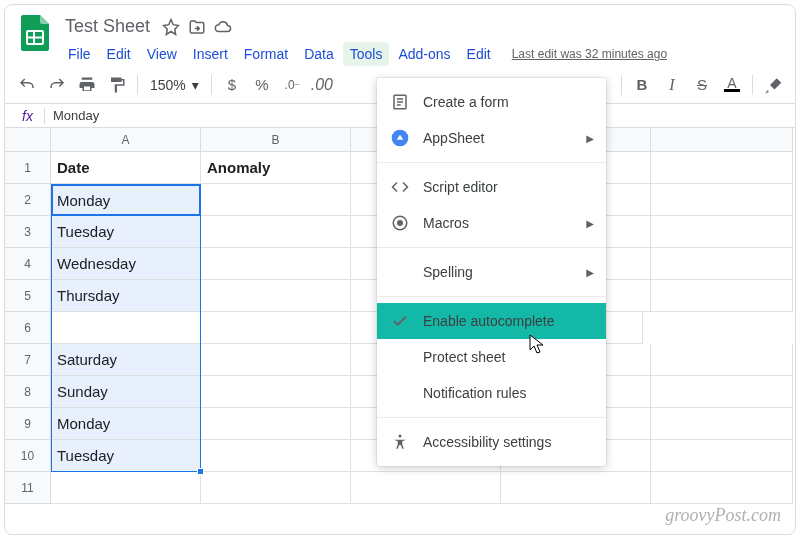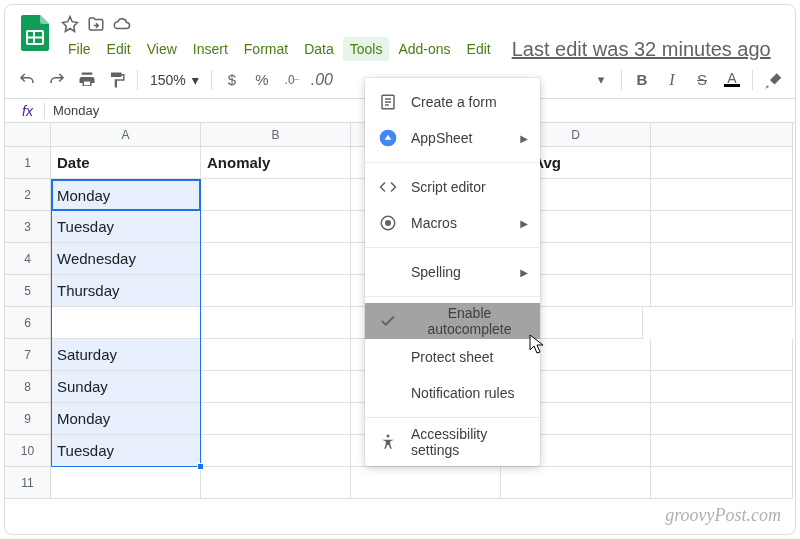"Test Sheet" span.doc-title { html: none -> <span>Test Sheet</span> }
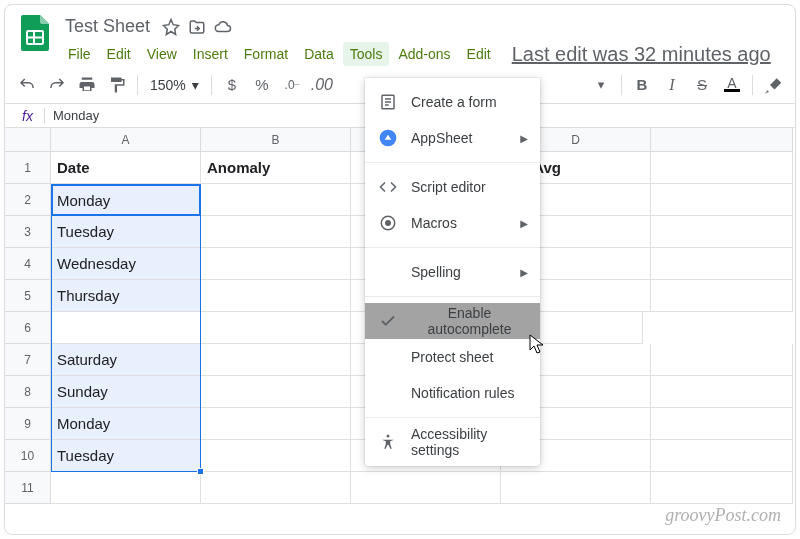"File" .menu-item { color: #4d7c0f -> #1d4ed8 }
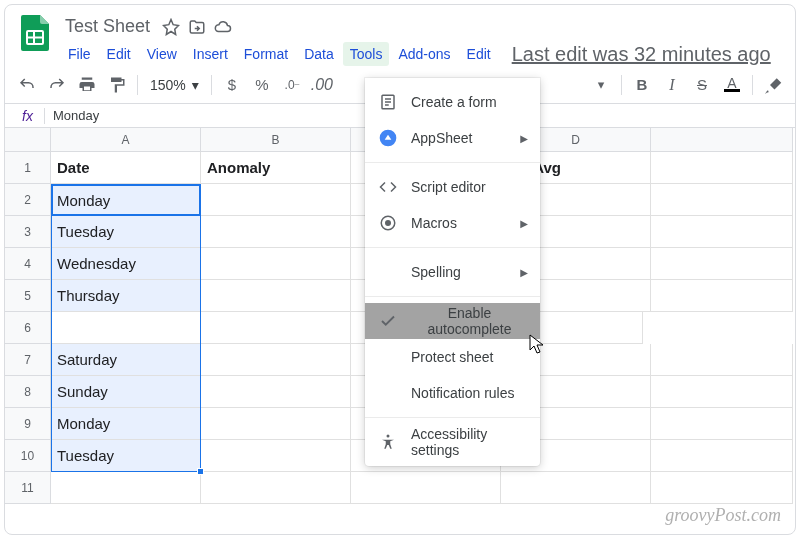"Last edit was 32 minutes" .last-edit { font-size: 20px -> 12px }
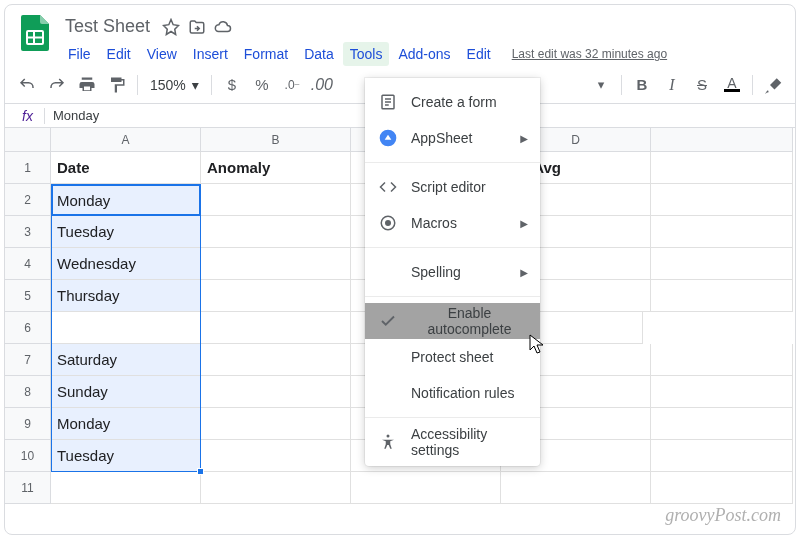"Create a form" .dropdown { left: 360px -> 372px; width: 175px -> 229px }
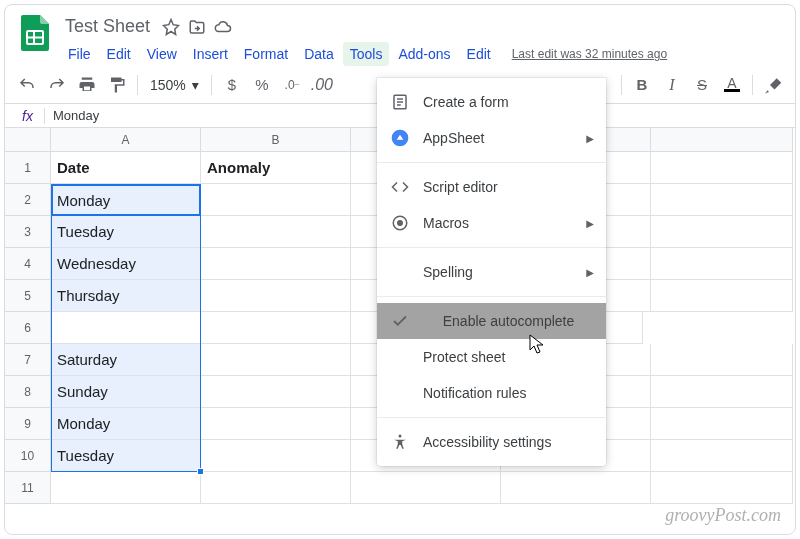"Enable autocomplete" .dd-item:hover, .dd-item.hover { background: #a3a3a3 -> #14b8a6; text-align: center -> none }
